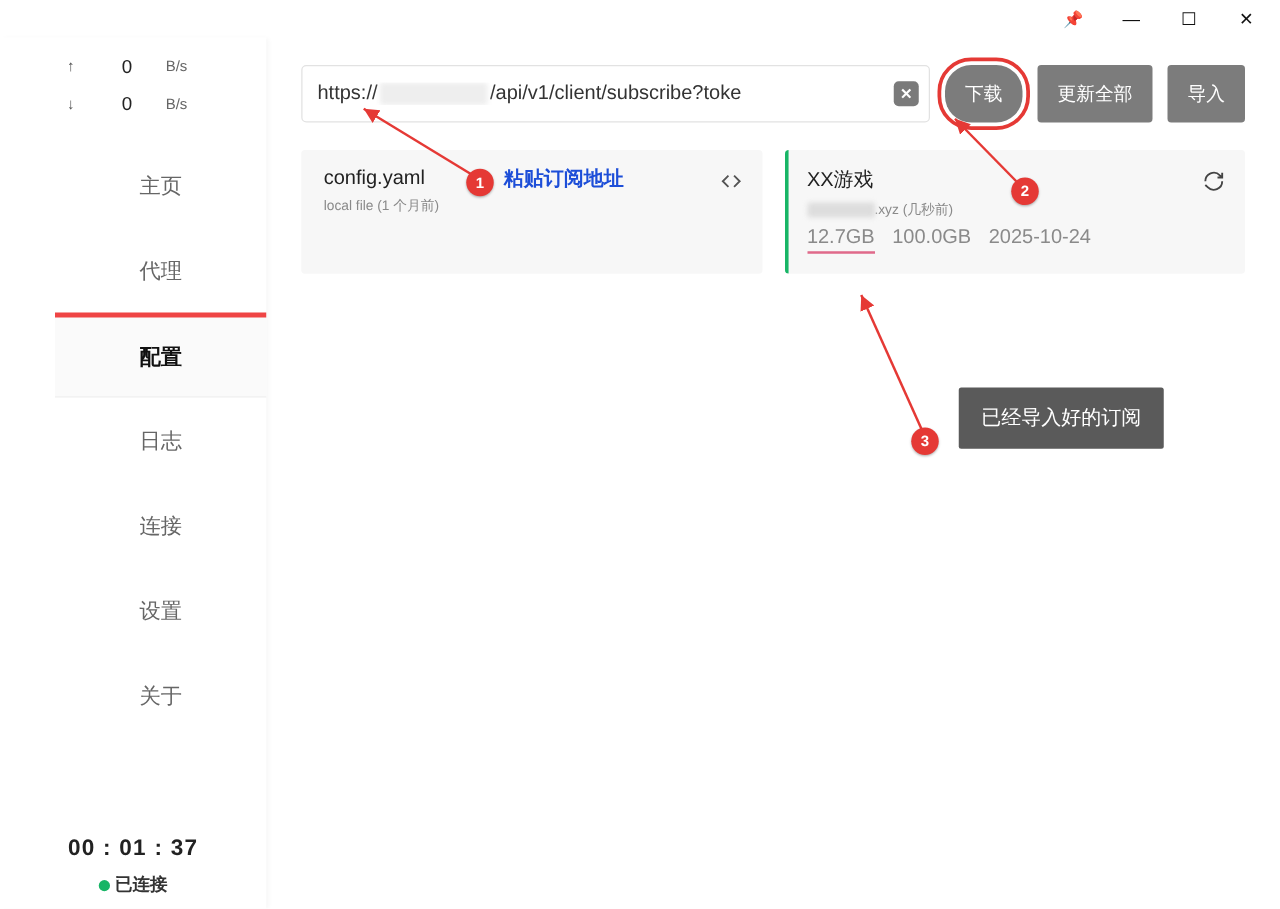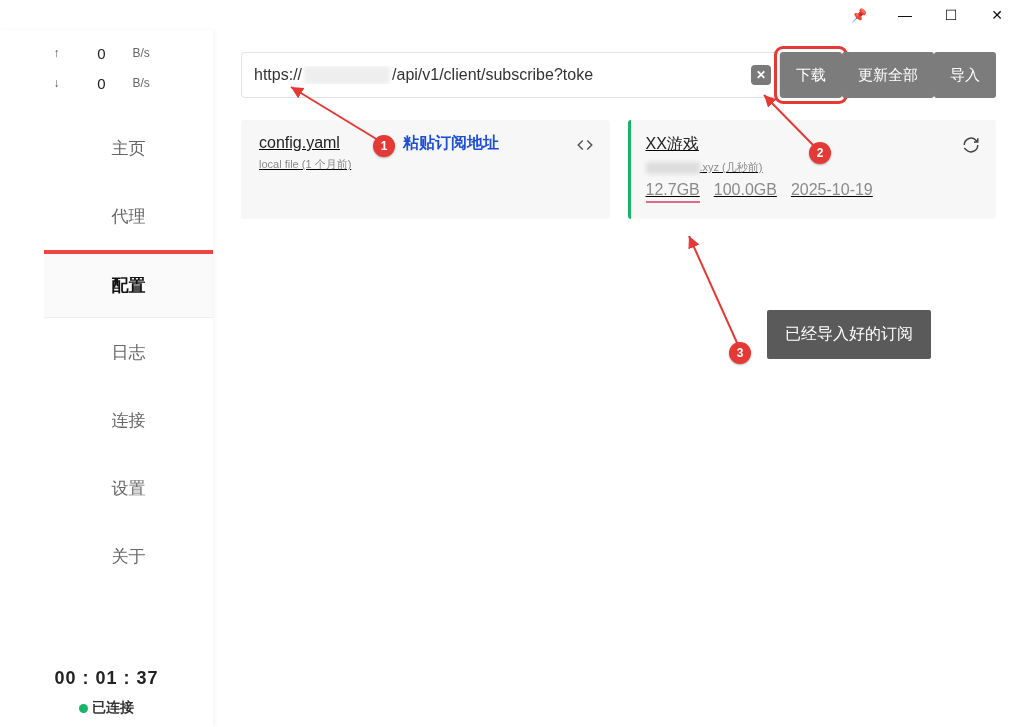"https:// /api/v1/client/subscribe?toke" .urlbar-row { gap: none -> 12px }
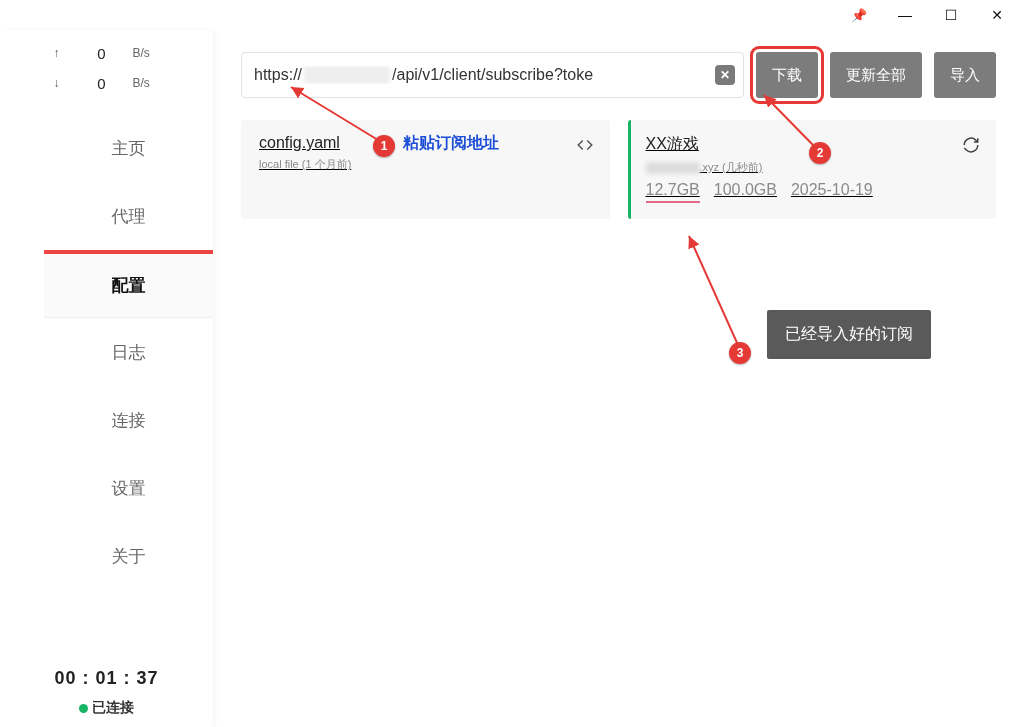"下载" .btn.highlight { border-radius: none -> 21px }
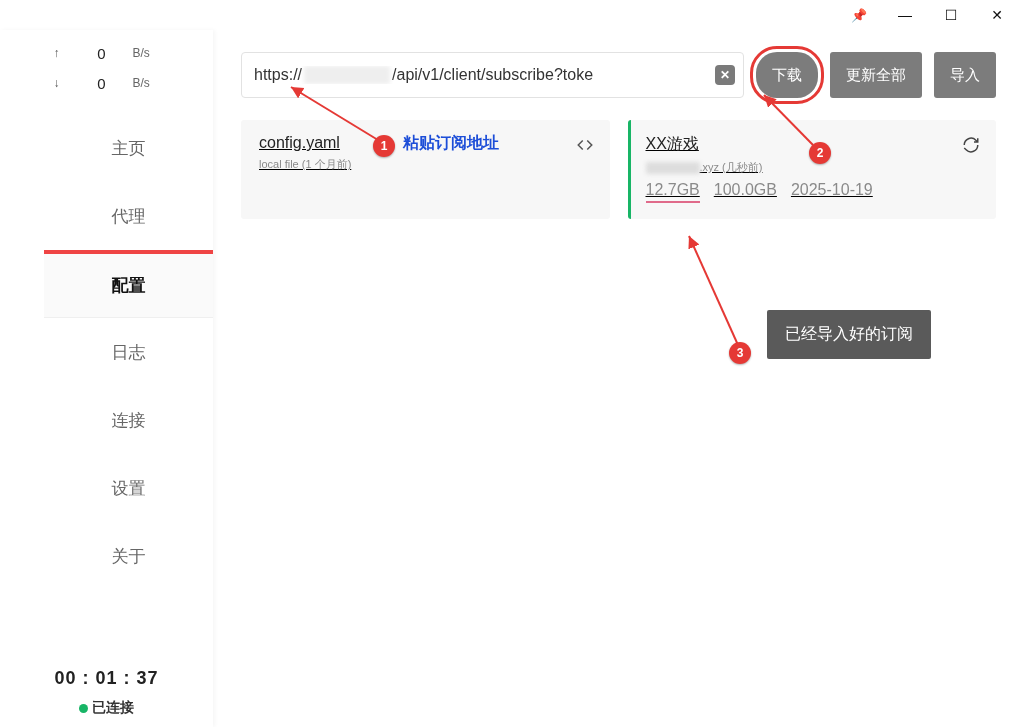"config.yaml" .card { text-decoration: underline -> none }
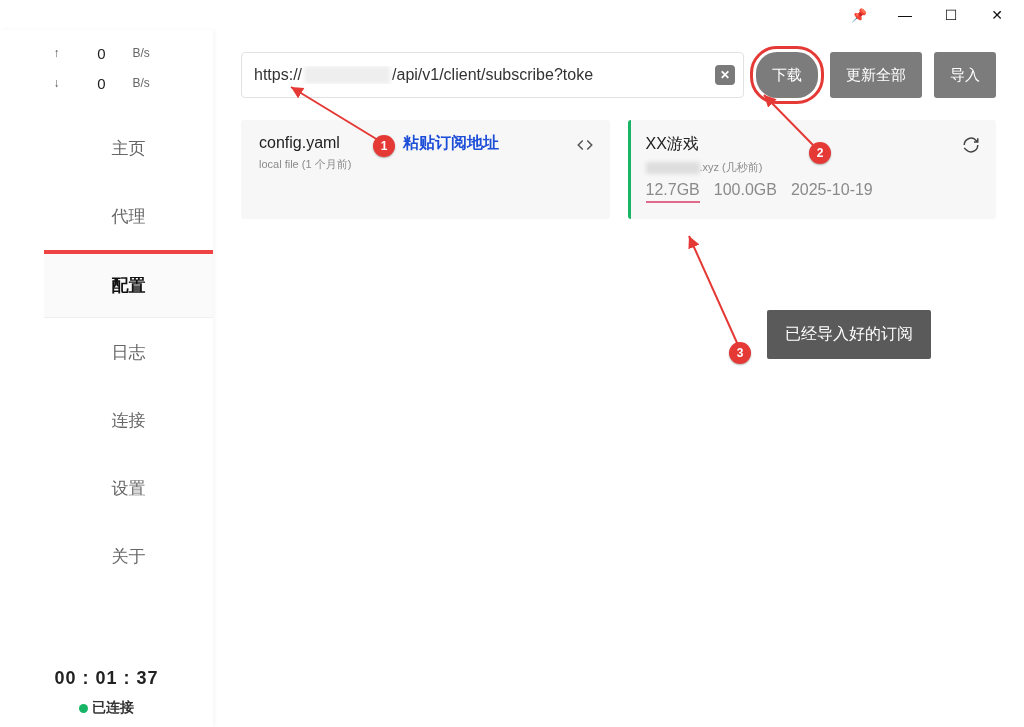"2025-10-19" span { text: 2025-10-19 -> 2025-10-24 }
